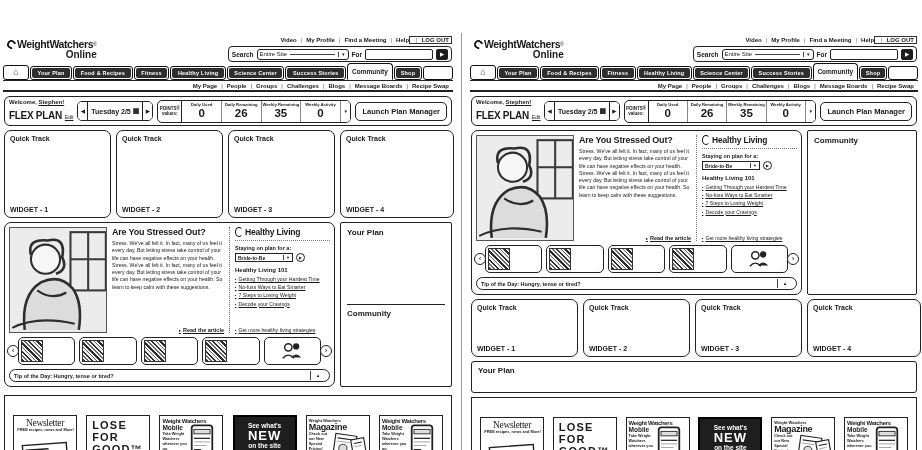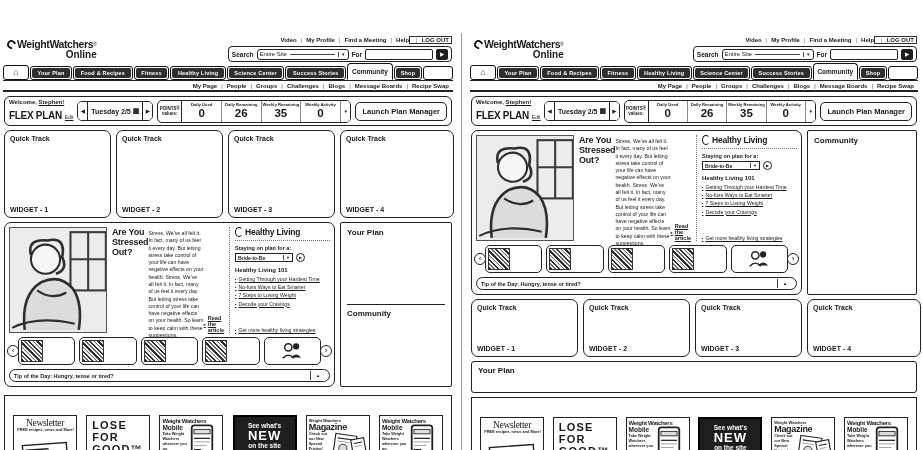"Are You Stressed Out?" .article-text { flex-direction: row -> column }
